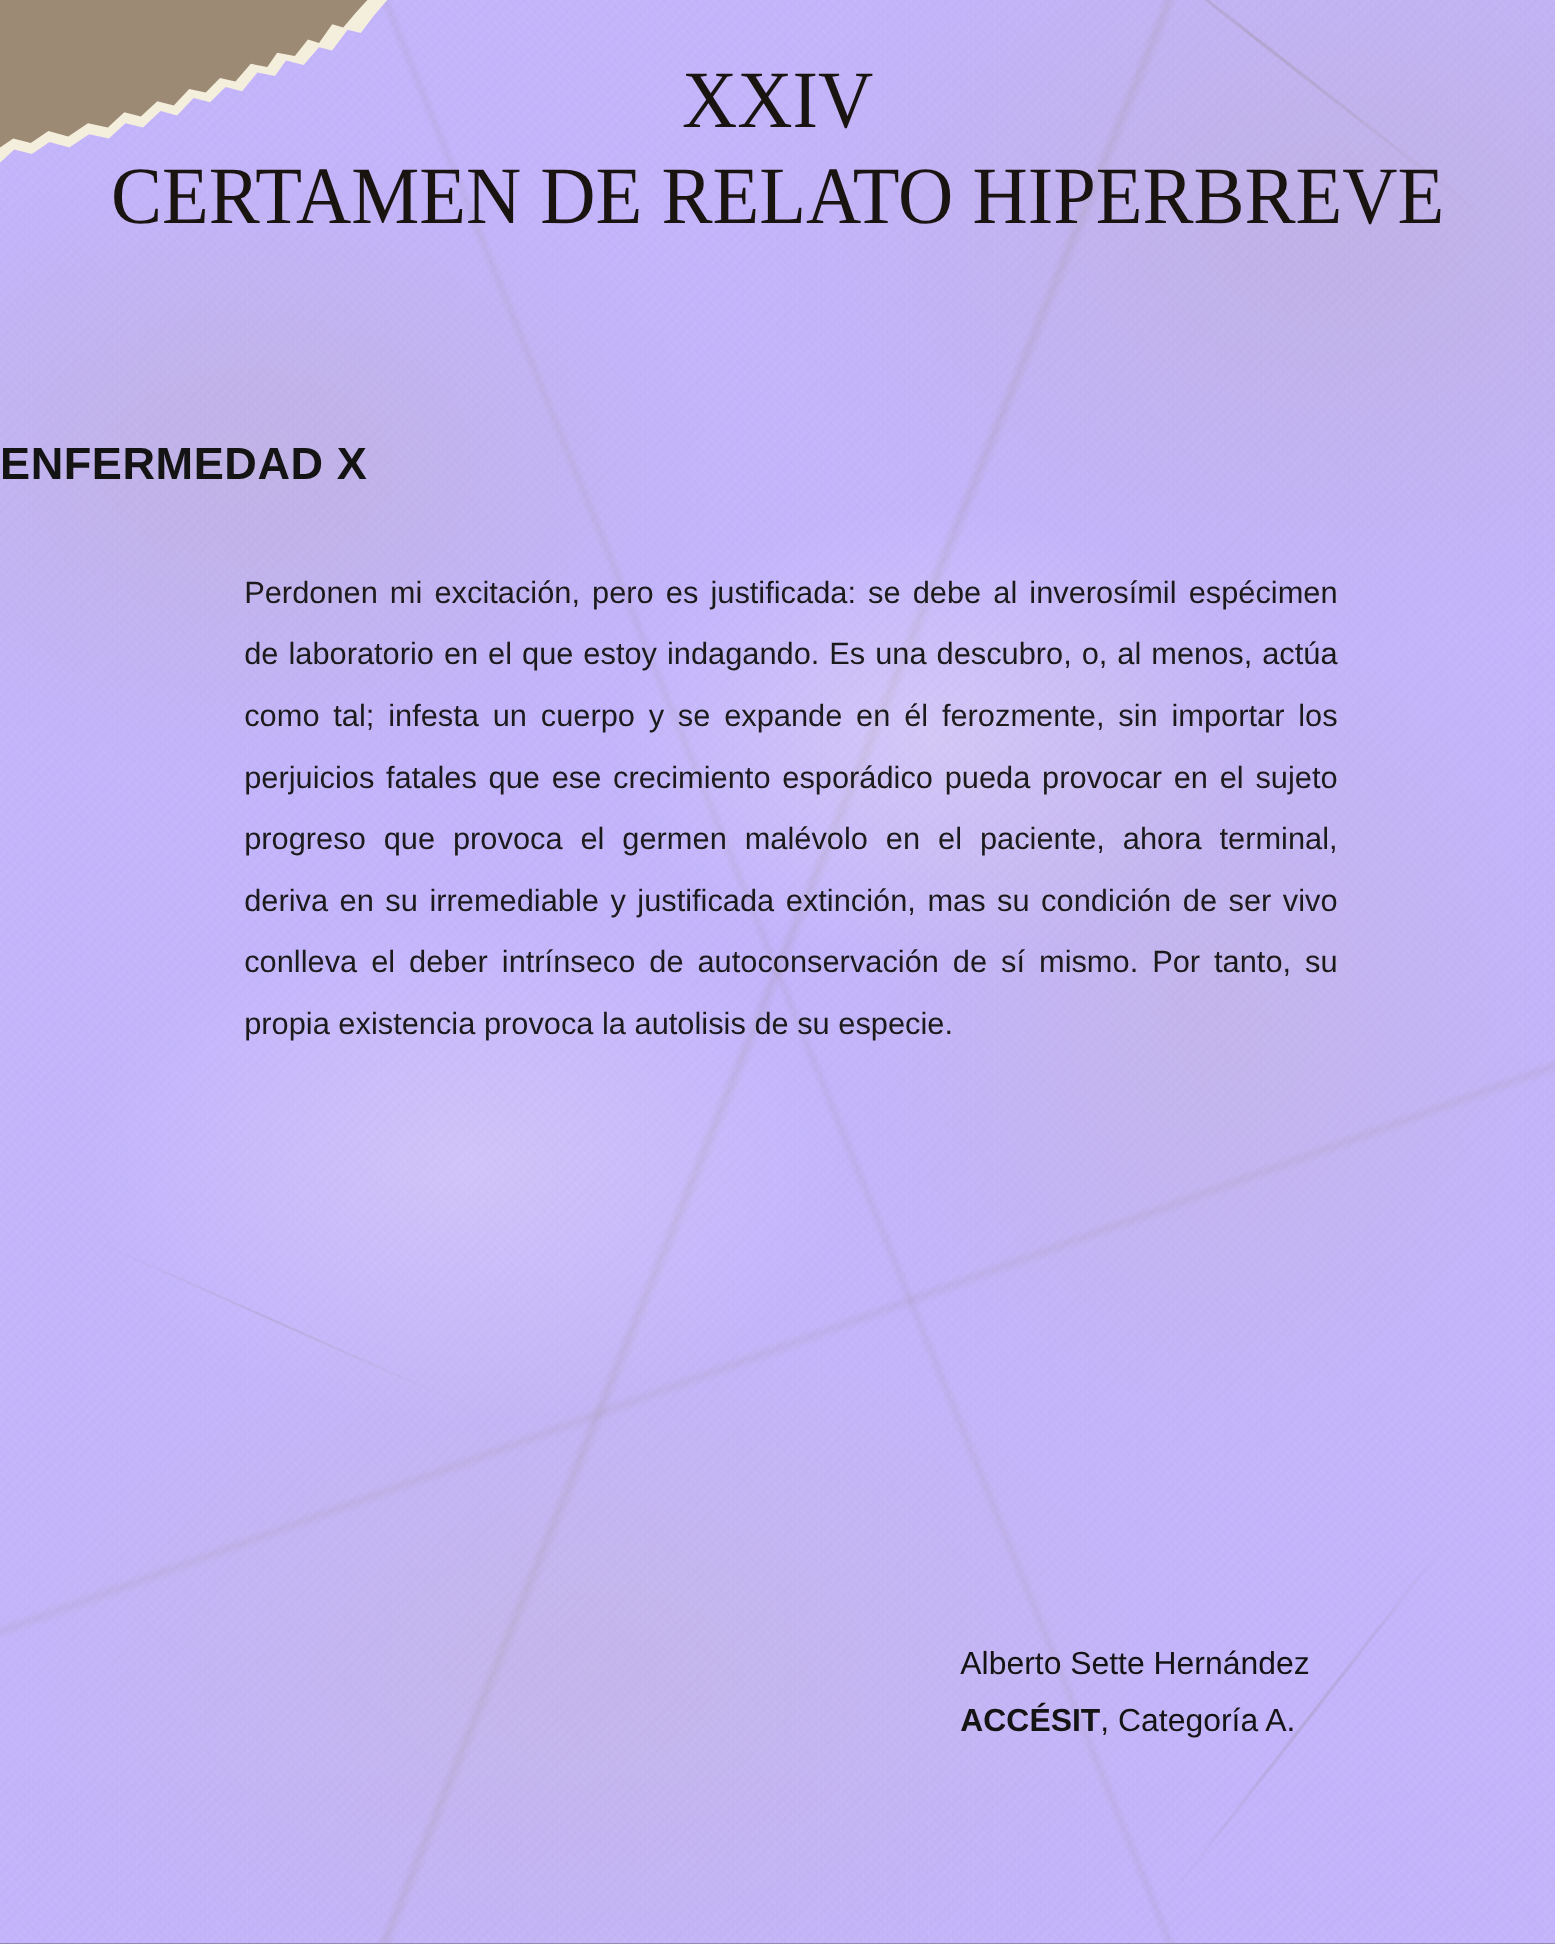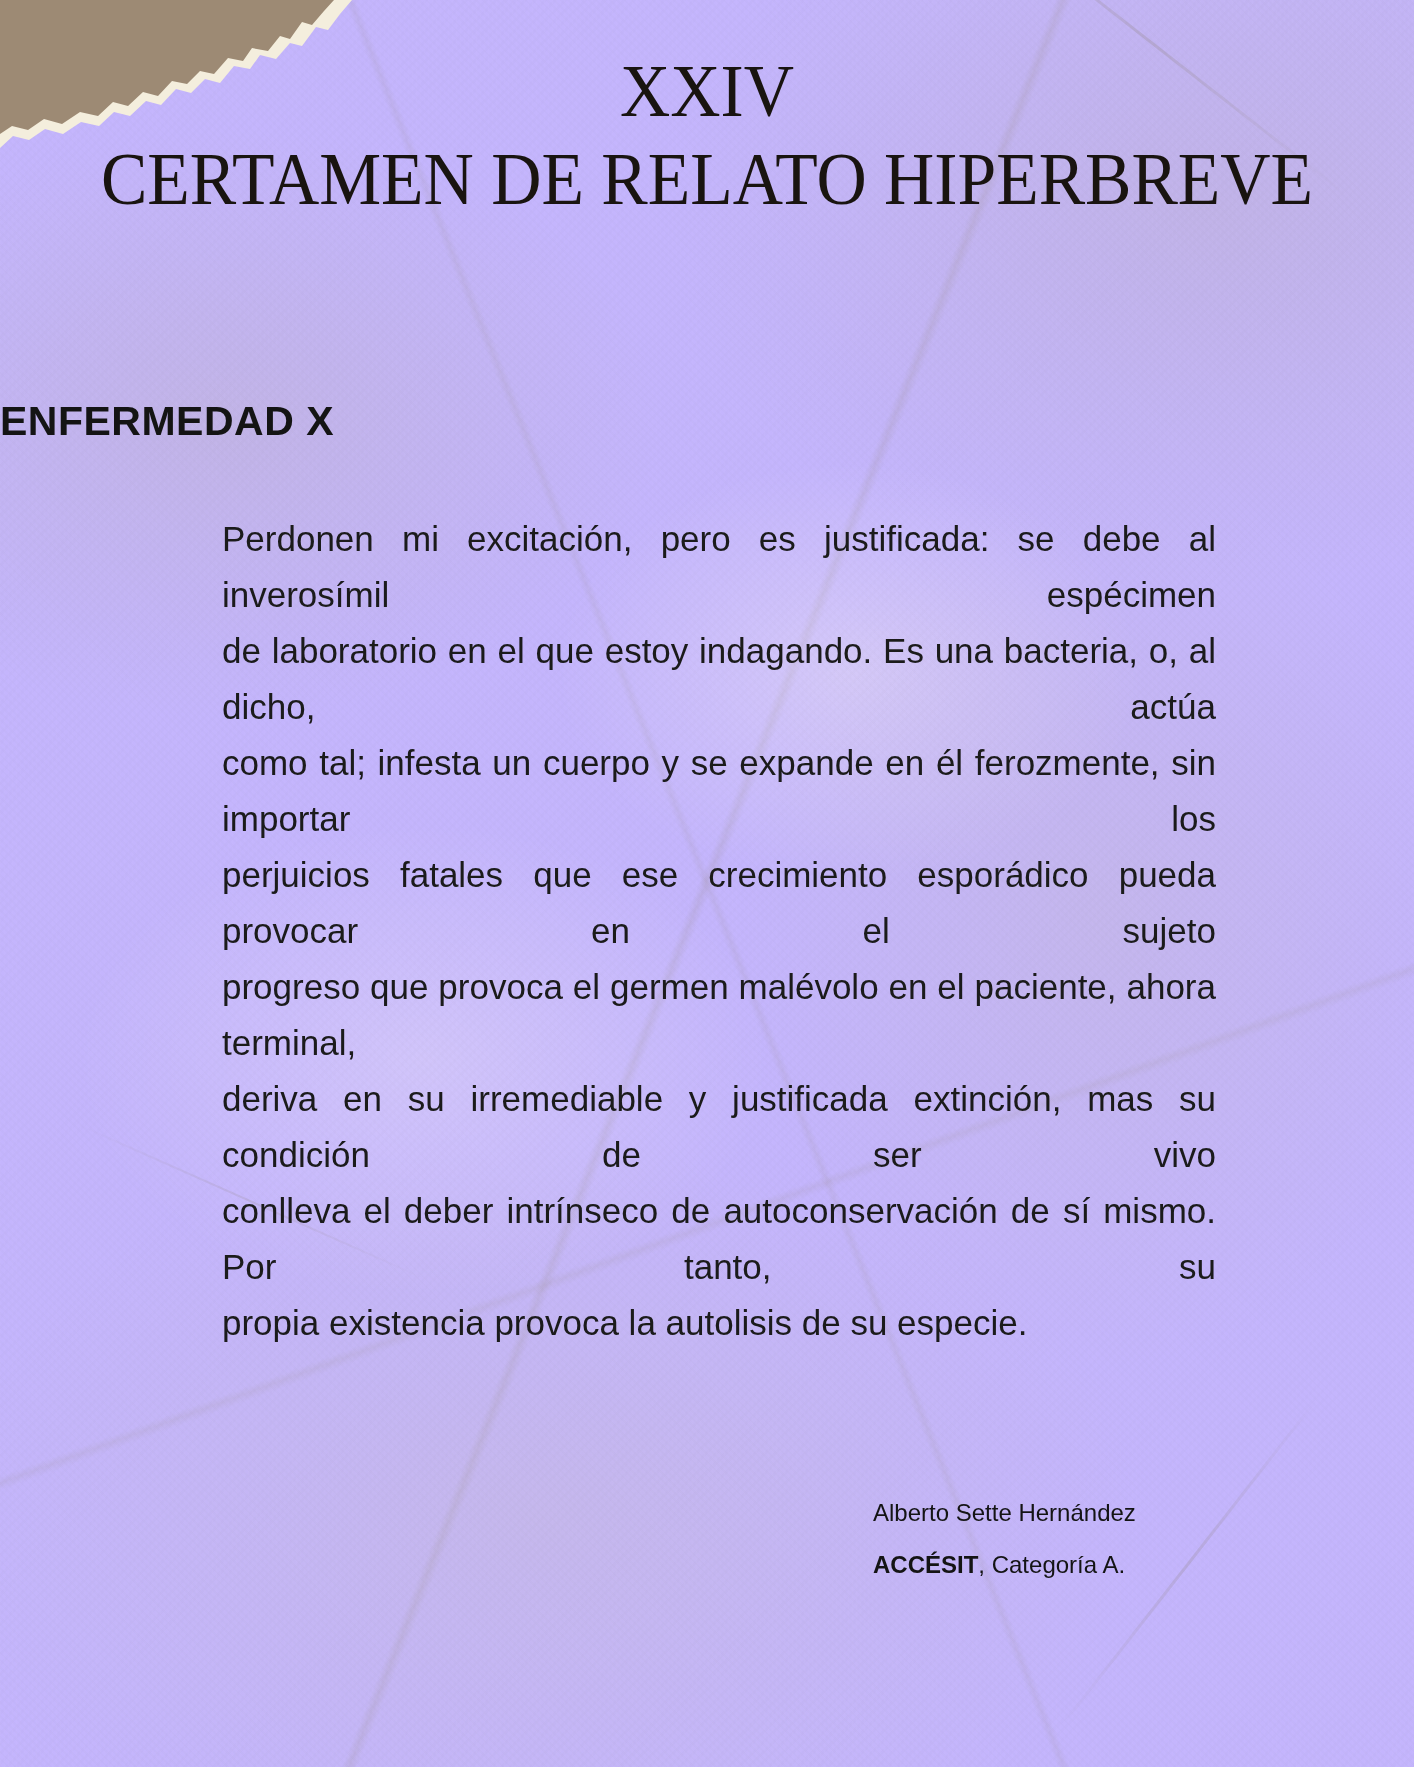"Perdonen mi excitación, pero es" .story-body { font-size: 35px -> 28px }
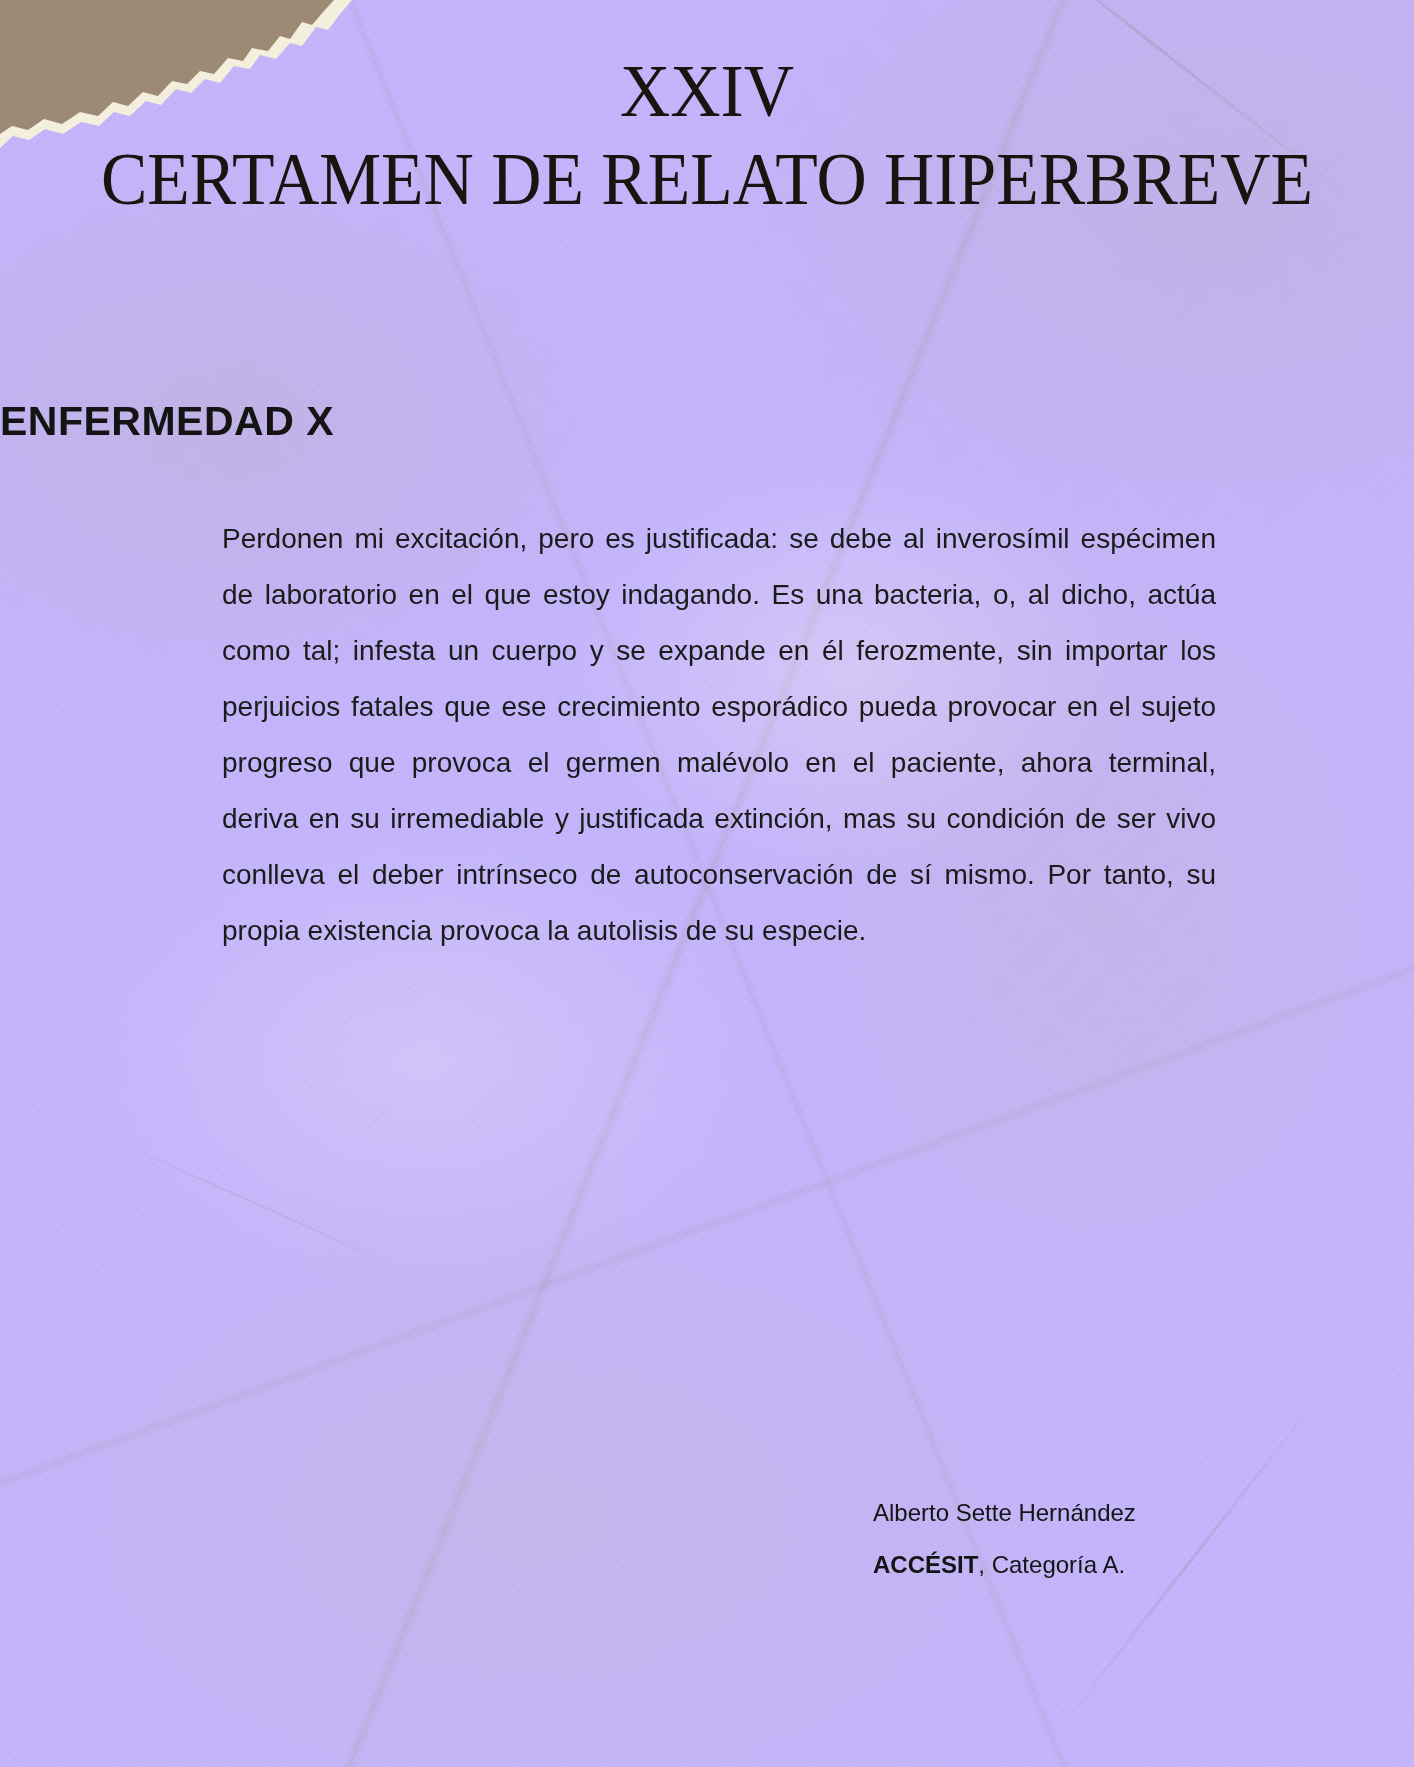"de laboratorio en el que" div.line { text: bacteria, o, al dicho -> descubro, o, al menos }
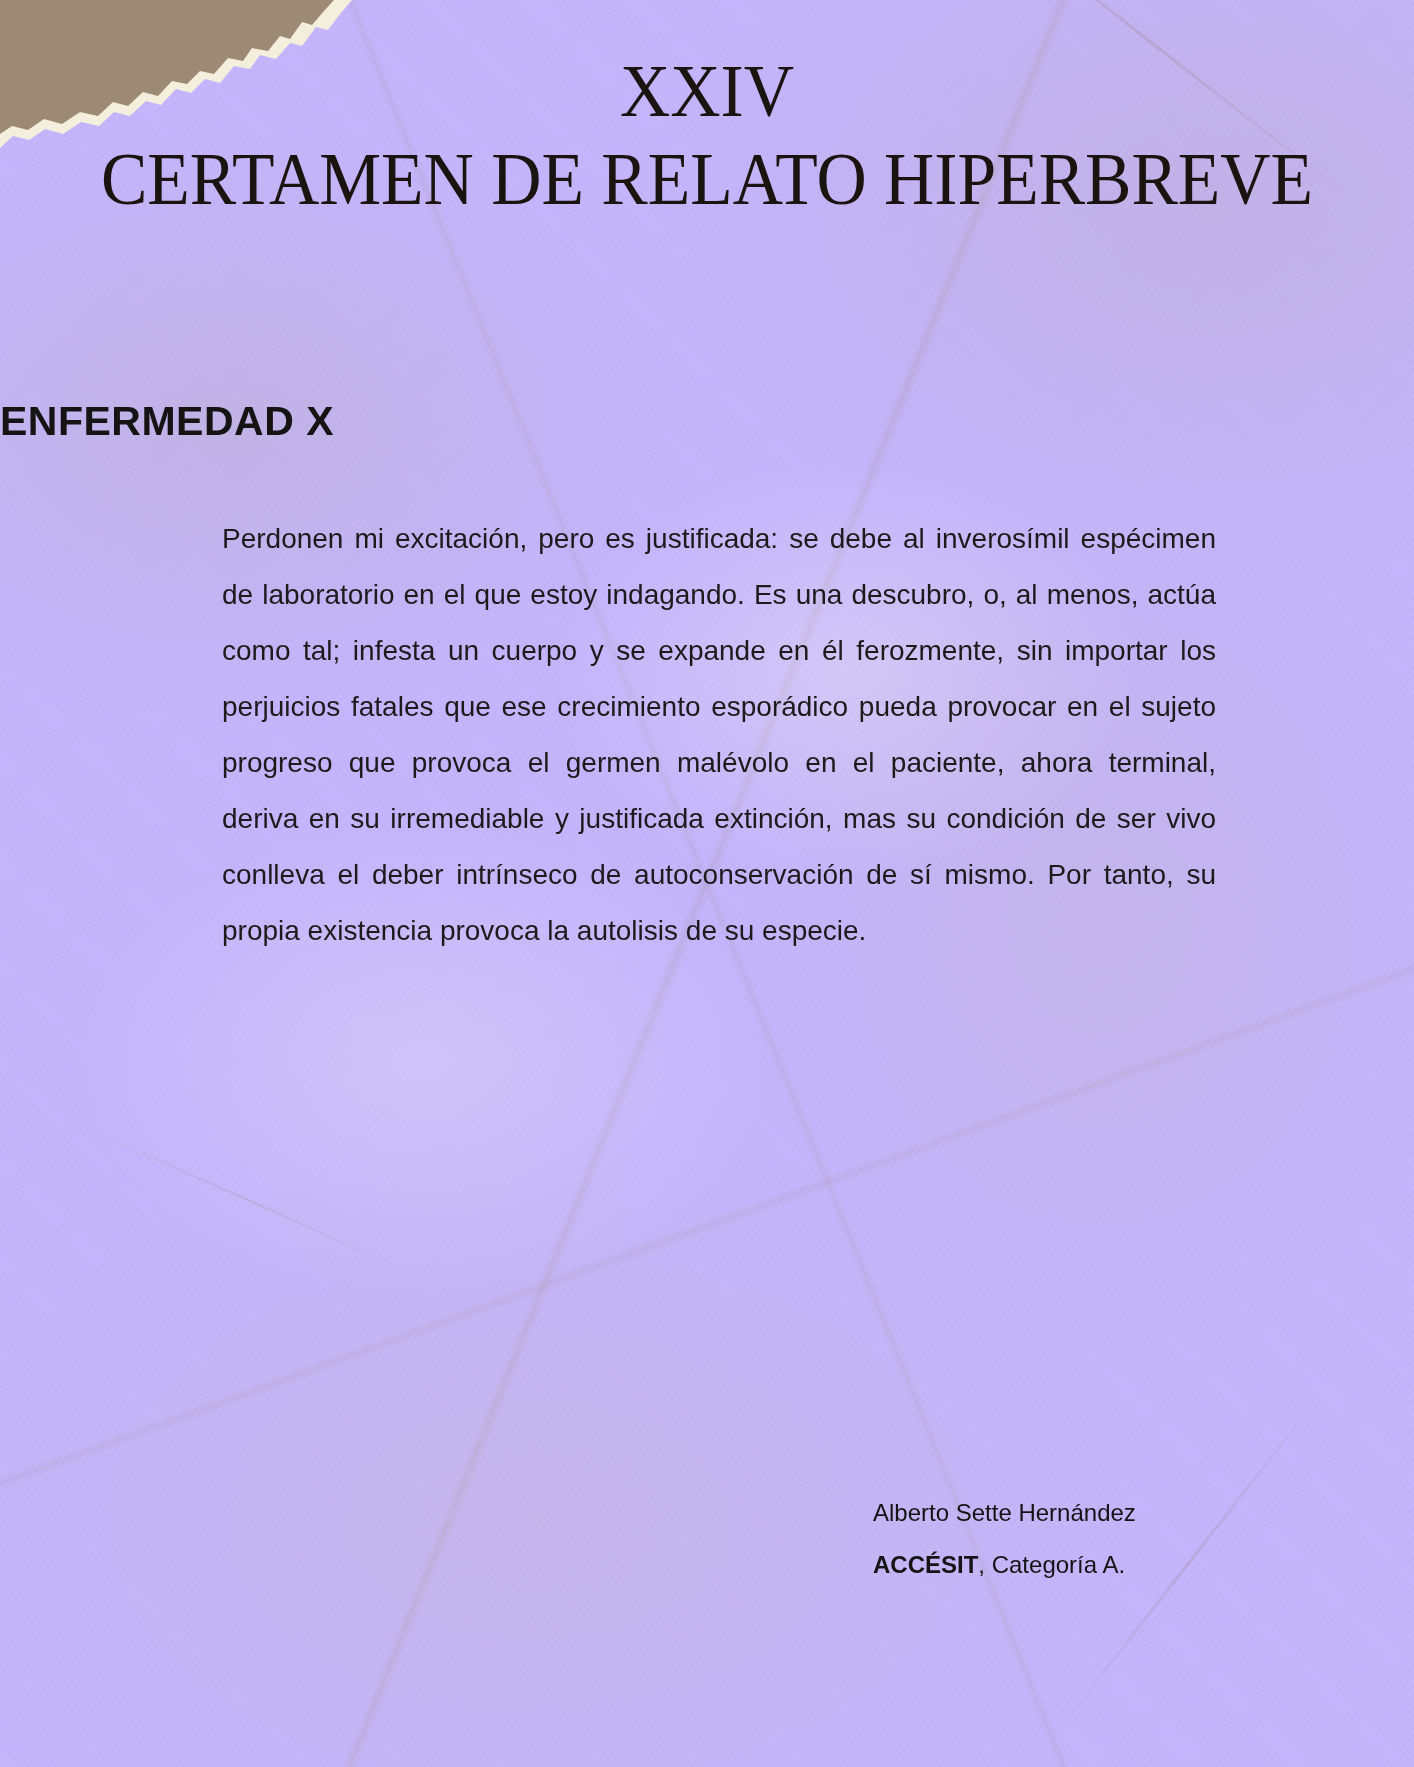"Alberto Sette Hernández" .signature { font-size: 24px -> 29px }
